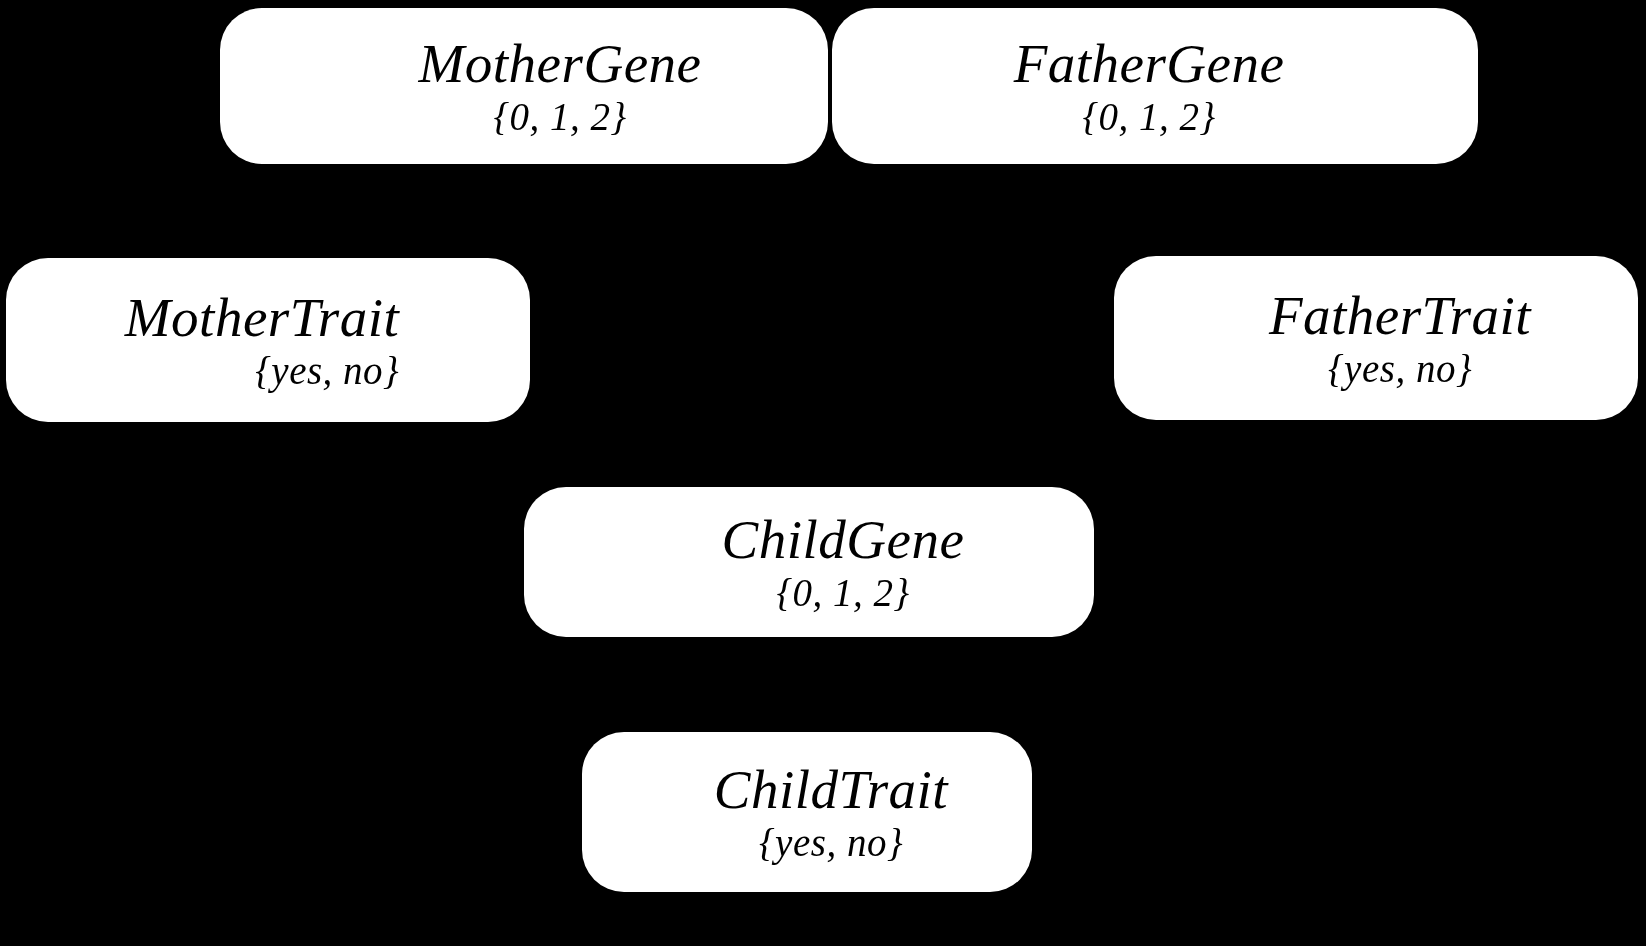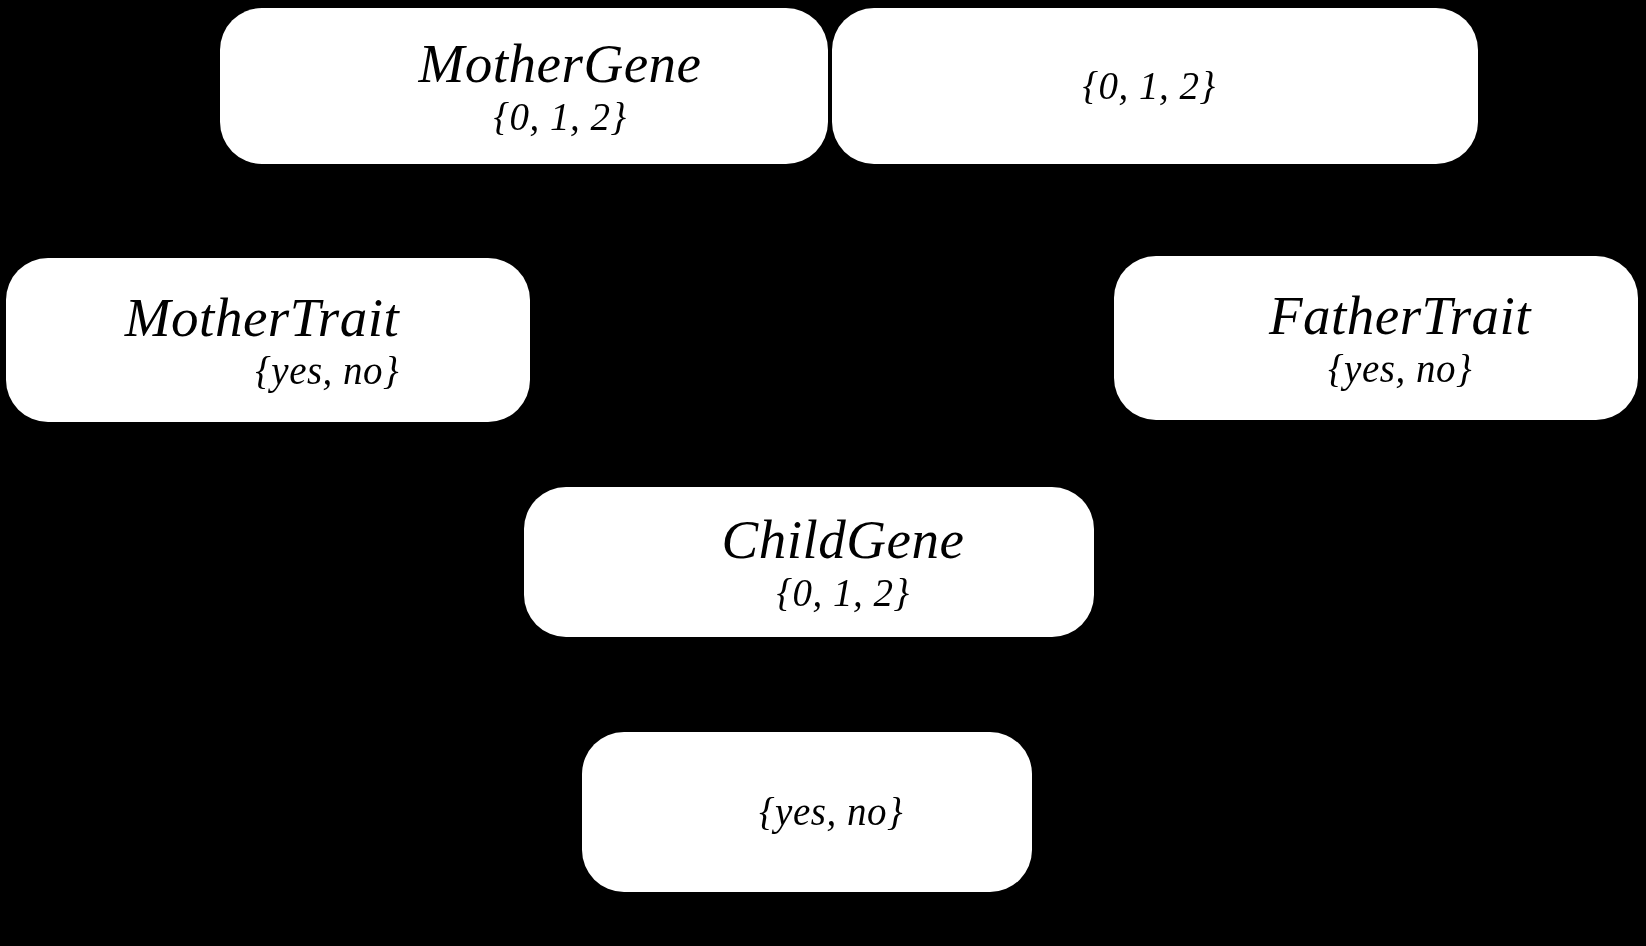"FatherGene" div.node-title { html: none -> <div>FatherGene</div> }
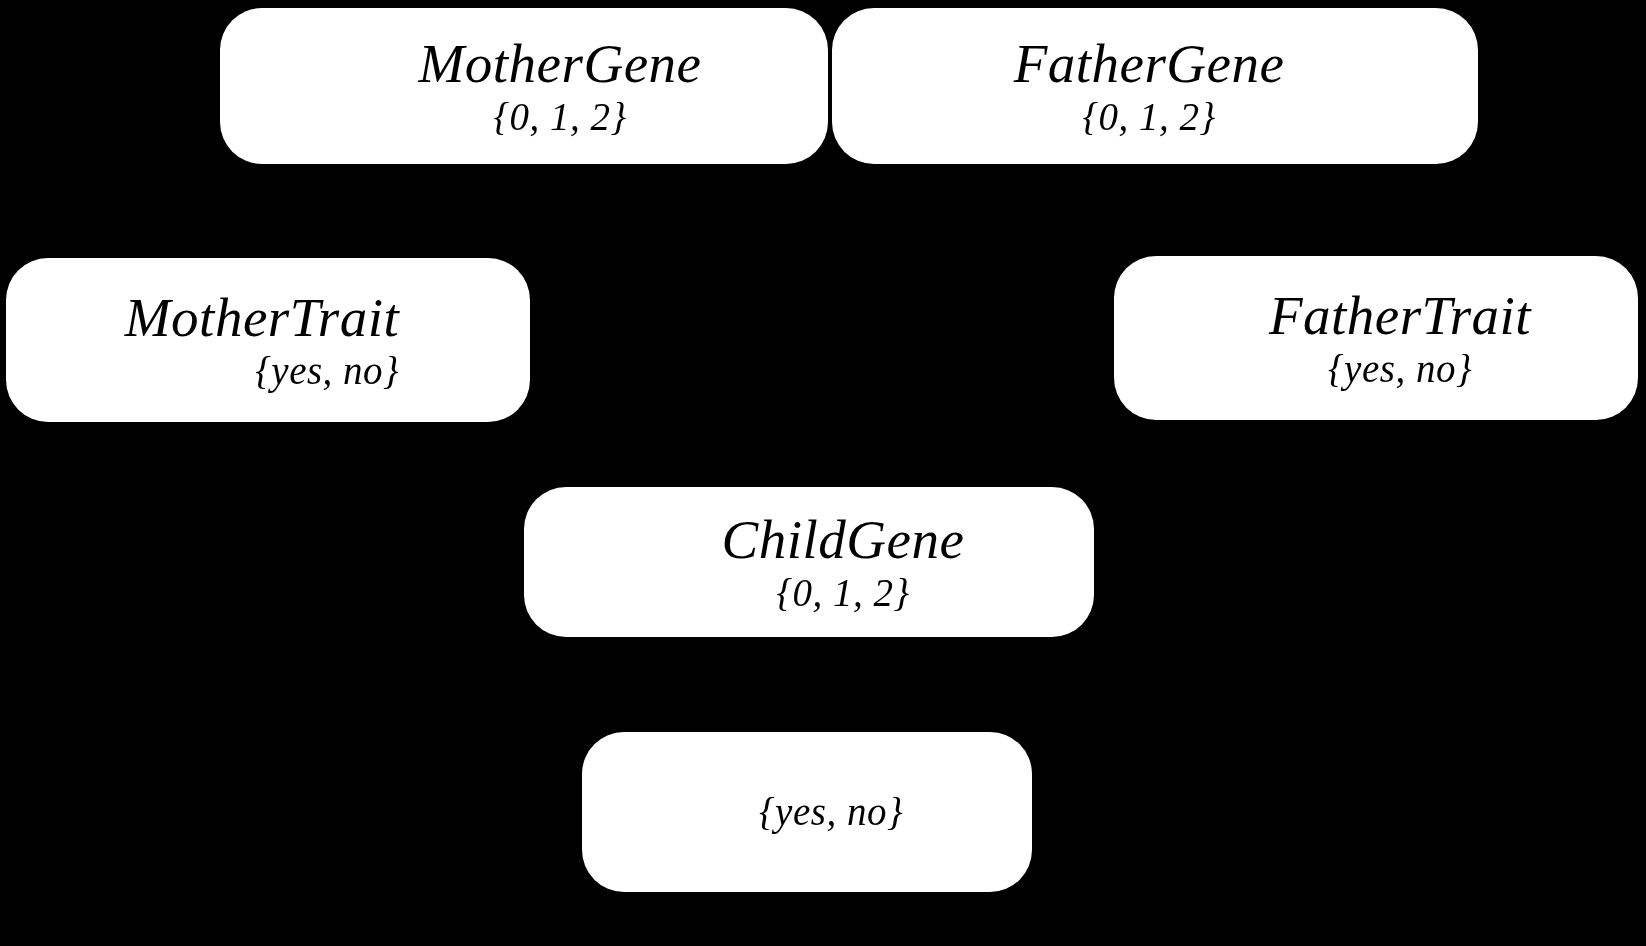"ChildTrait" div.node-title { html: none -> <div>ChildTrait</div> }
